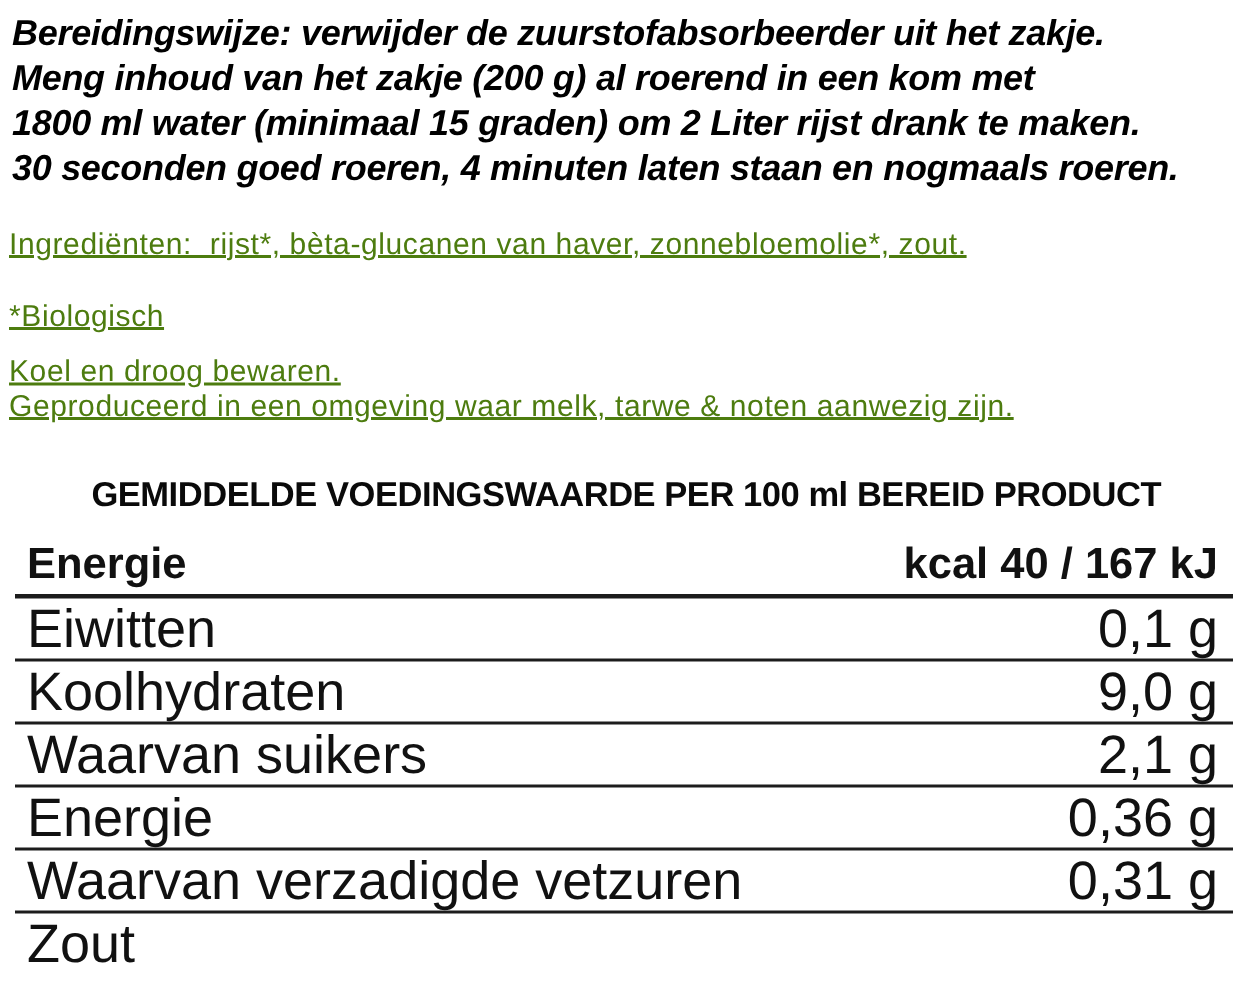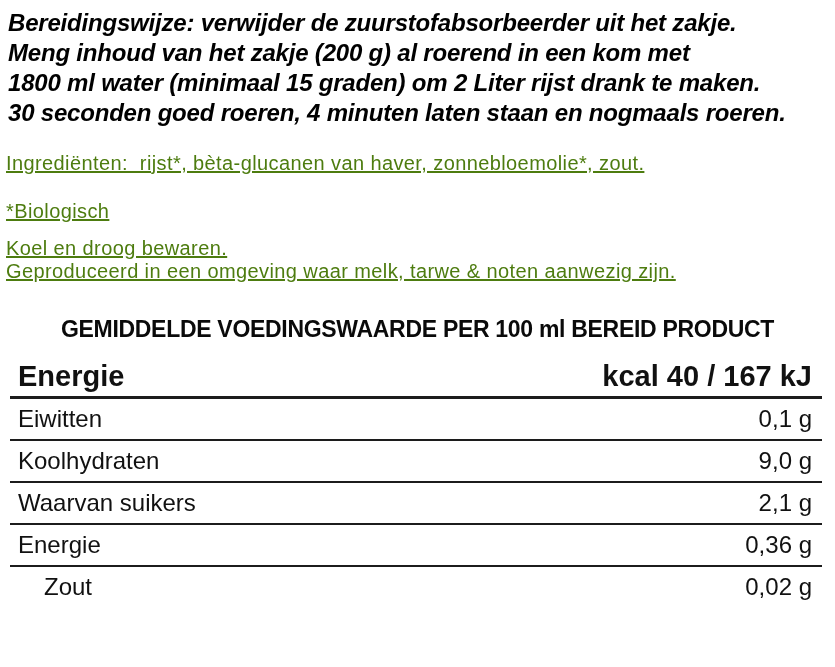"Eiwitten" .nrow { font-size: 24px -> 36px }
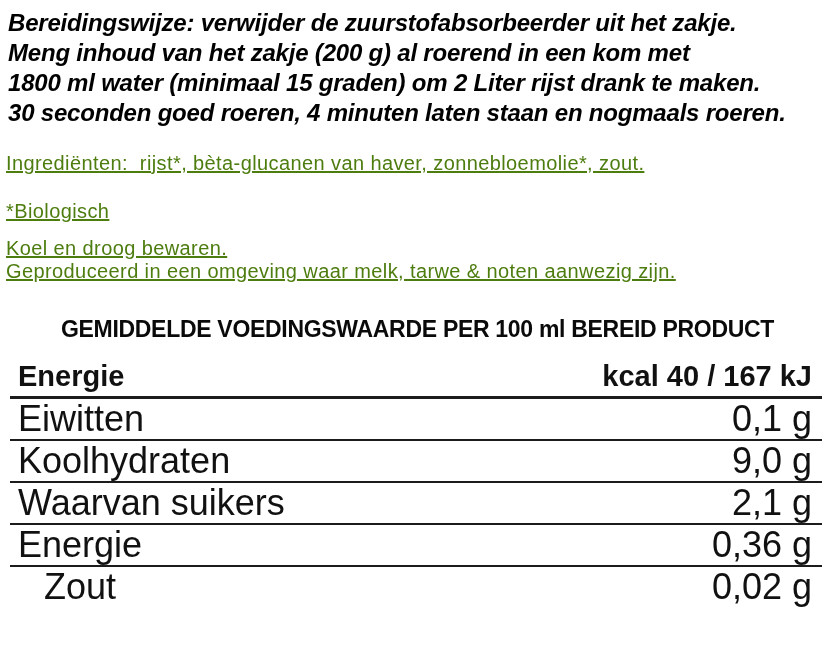"Waarvan verzadigde vetzuren" div.nrow { html: none -> <div> <span>Waarvan verzadigde vetzuren</span> <span>0,31 g</span> </div> }
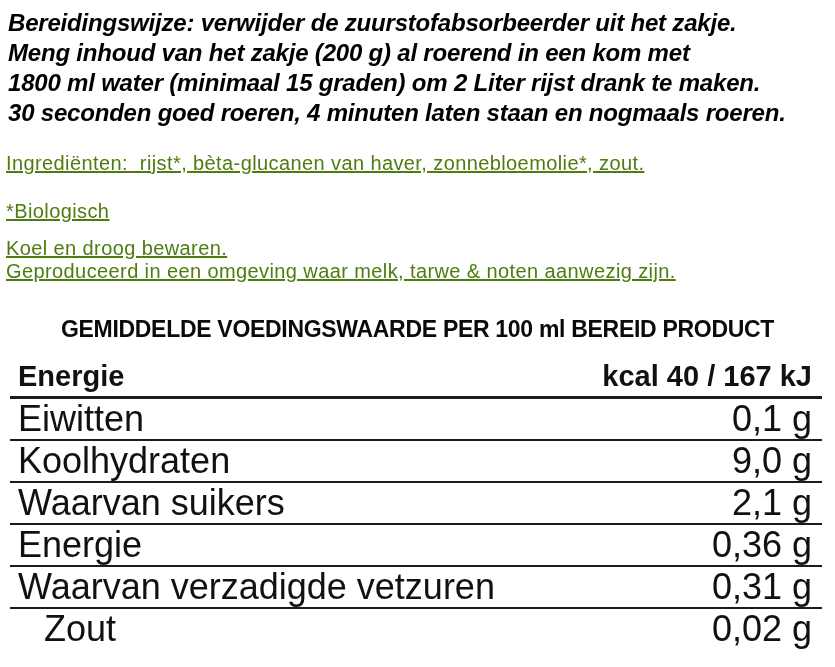"Zout" .nrow.last { margin-left: 26px -> none }
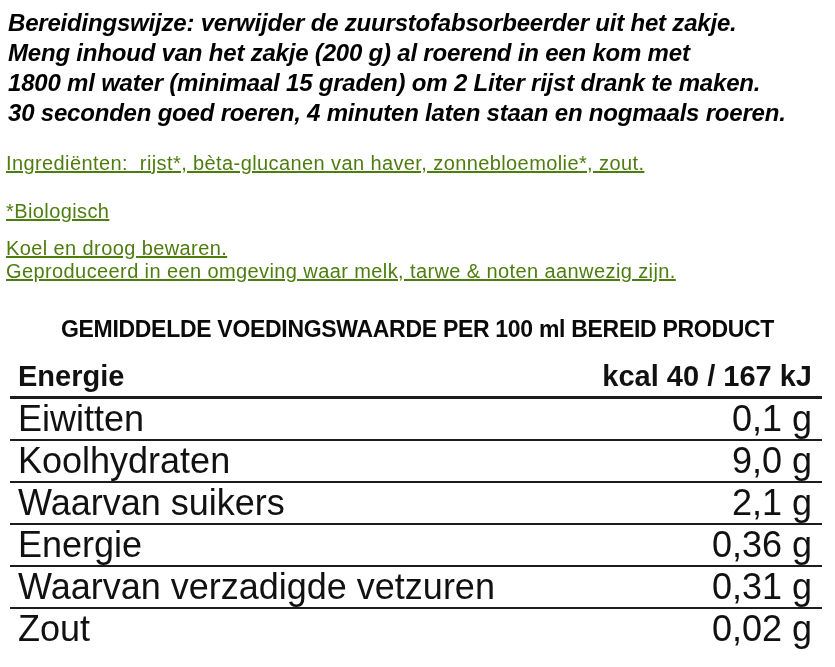"0,02 g" span.nvalue { html: <span>0,02 g</span> -> none }
